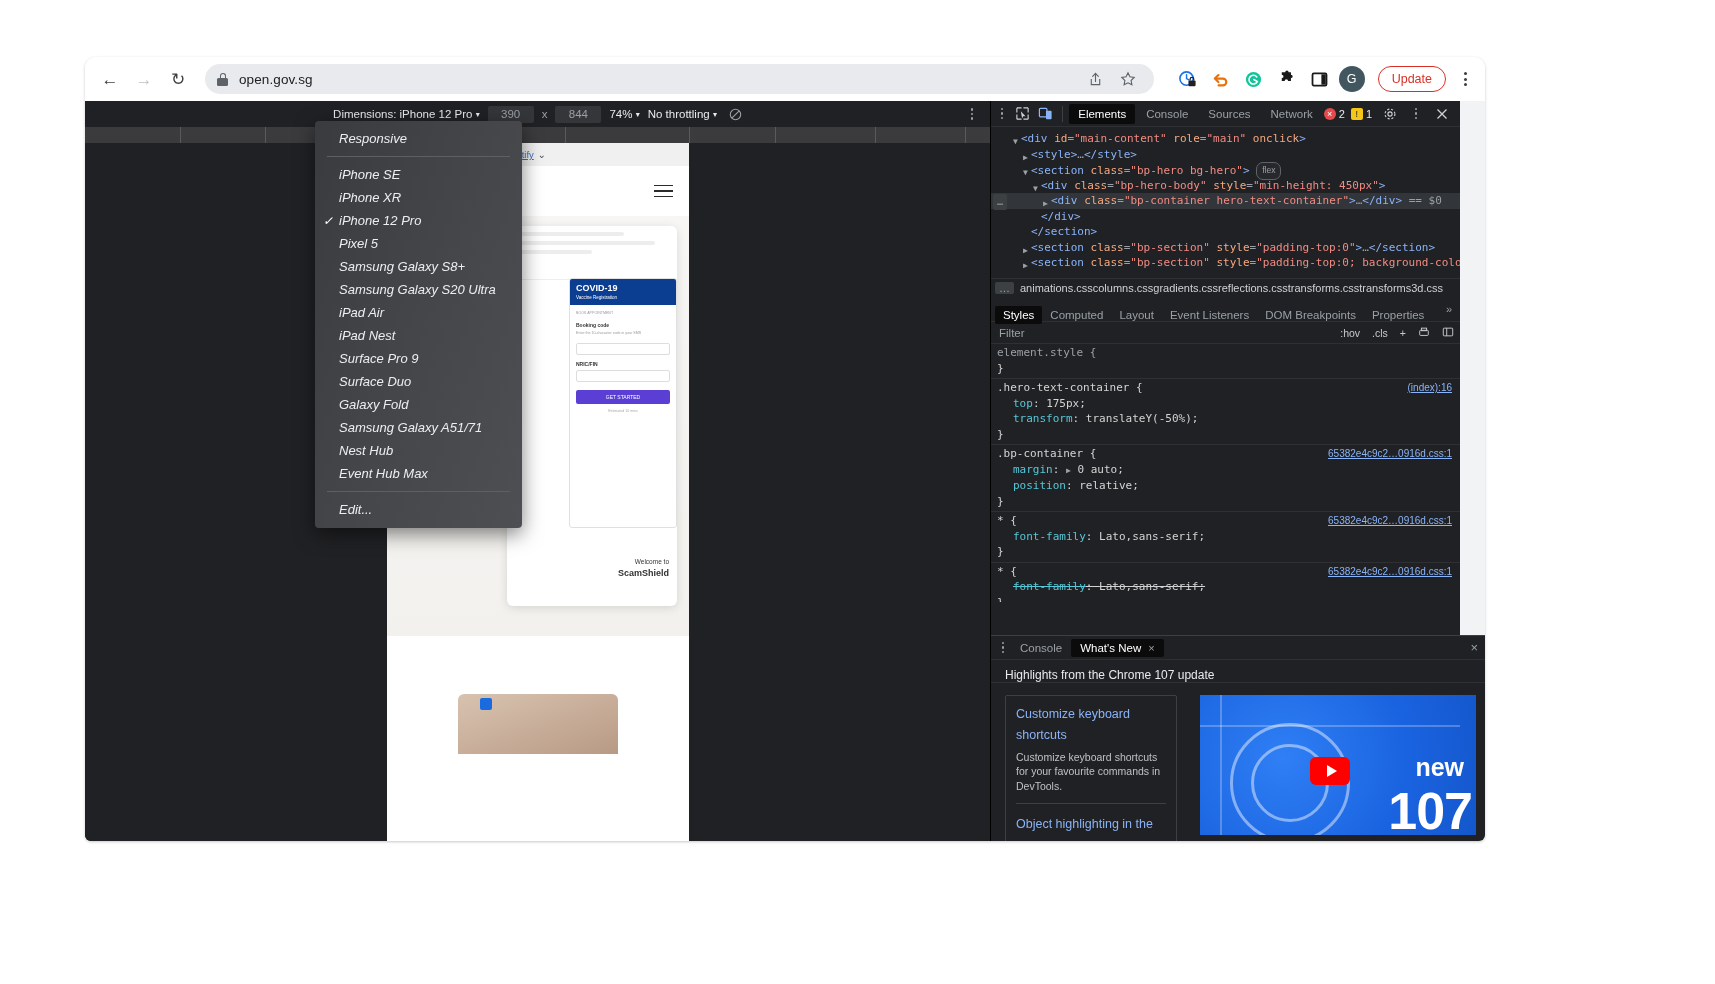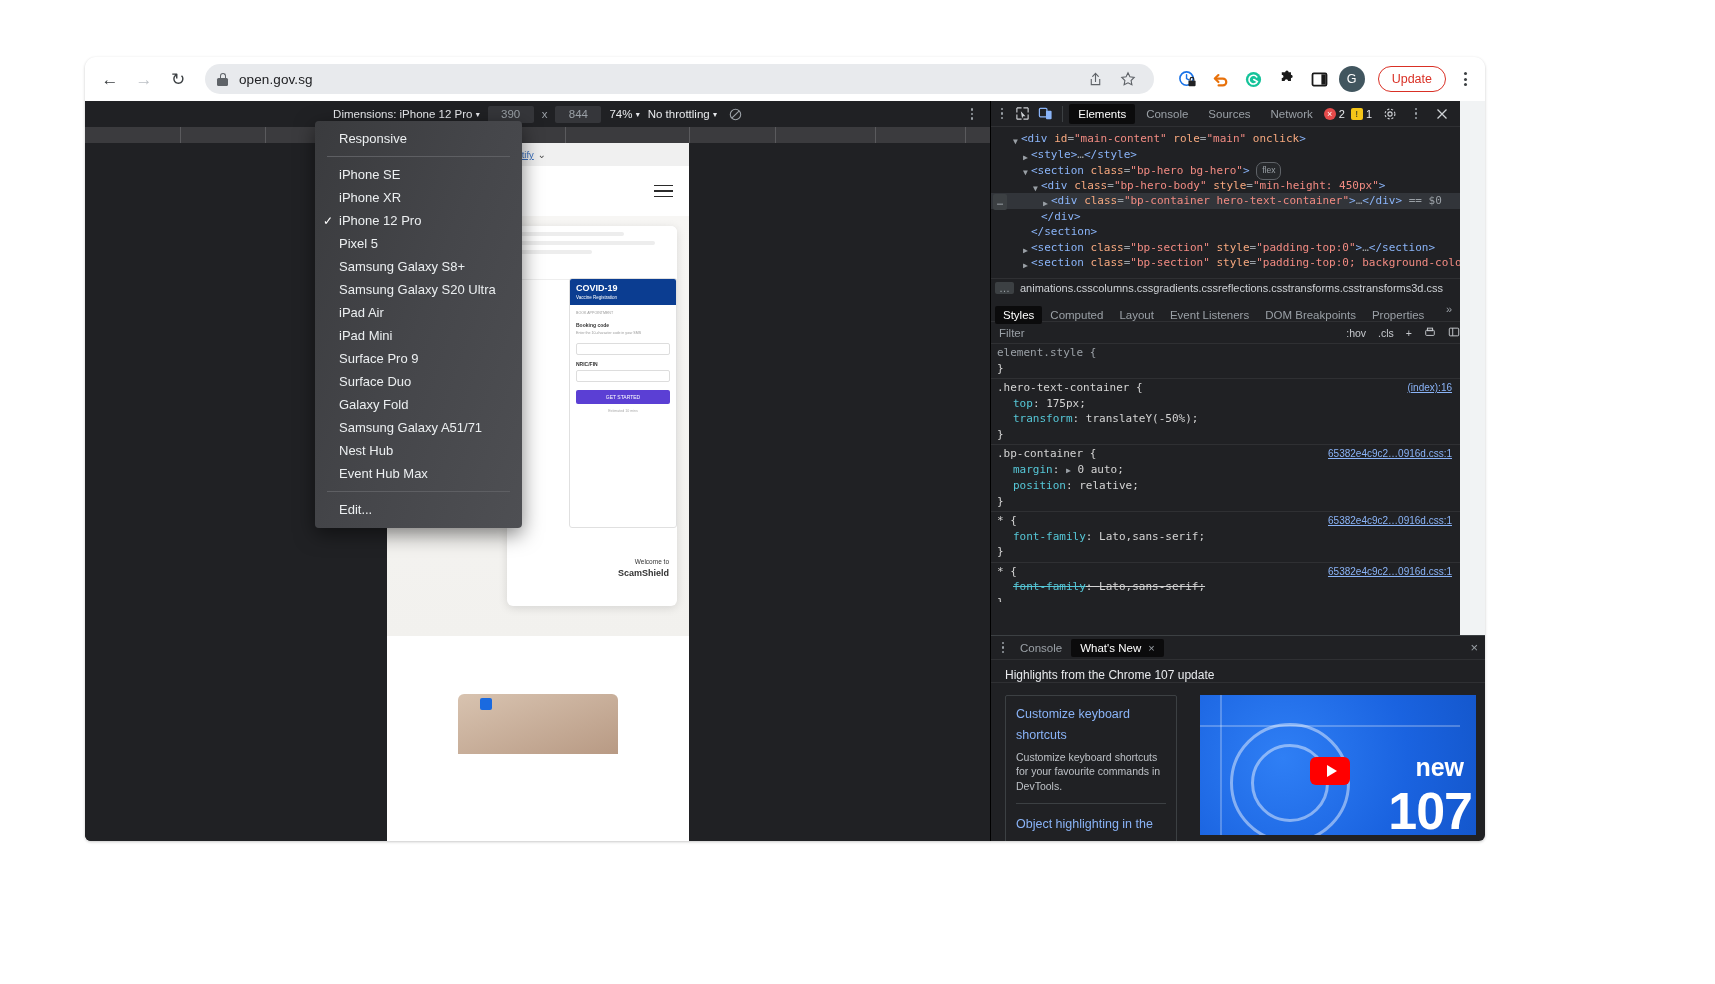"Responsive" .menu { font-style: none -> italic }
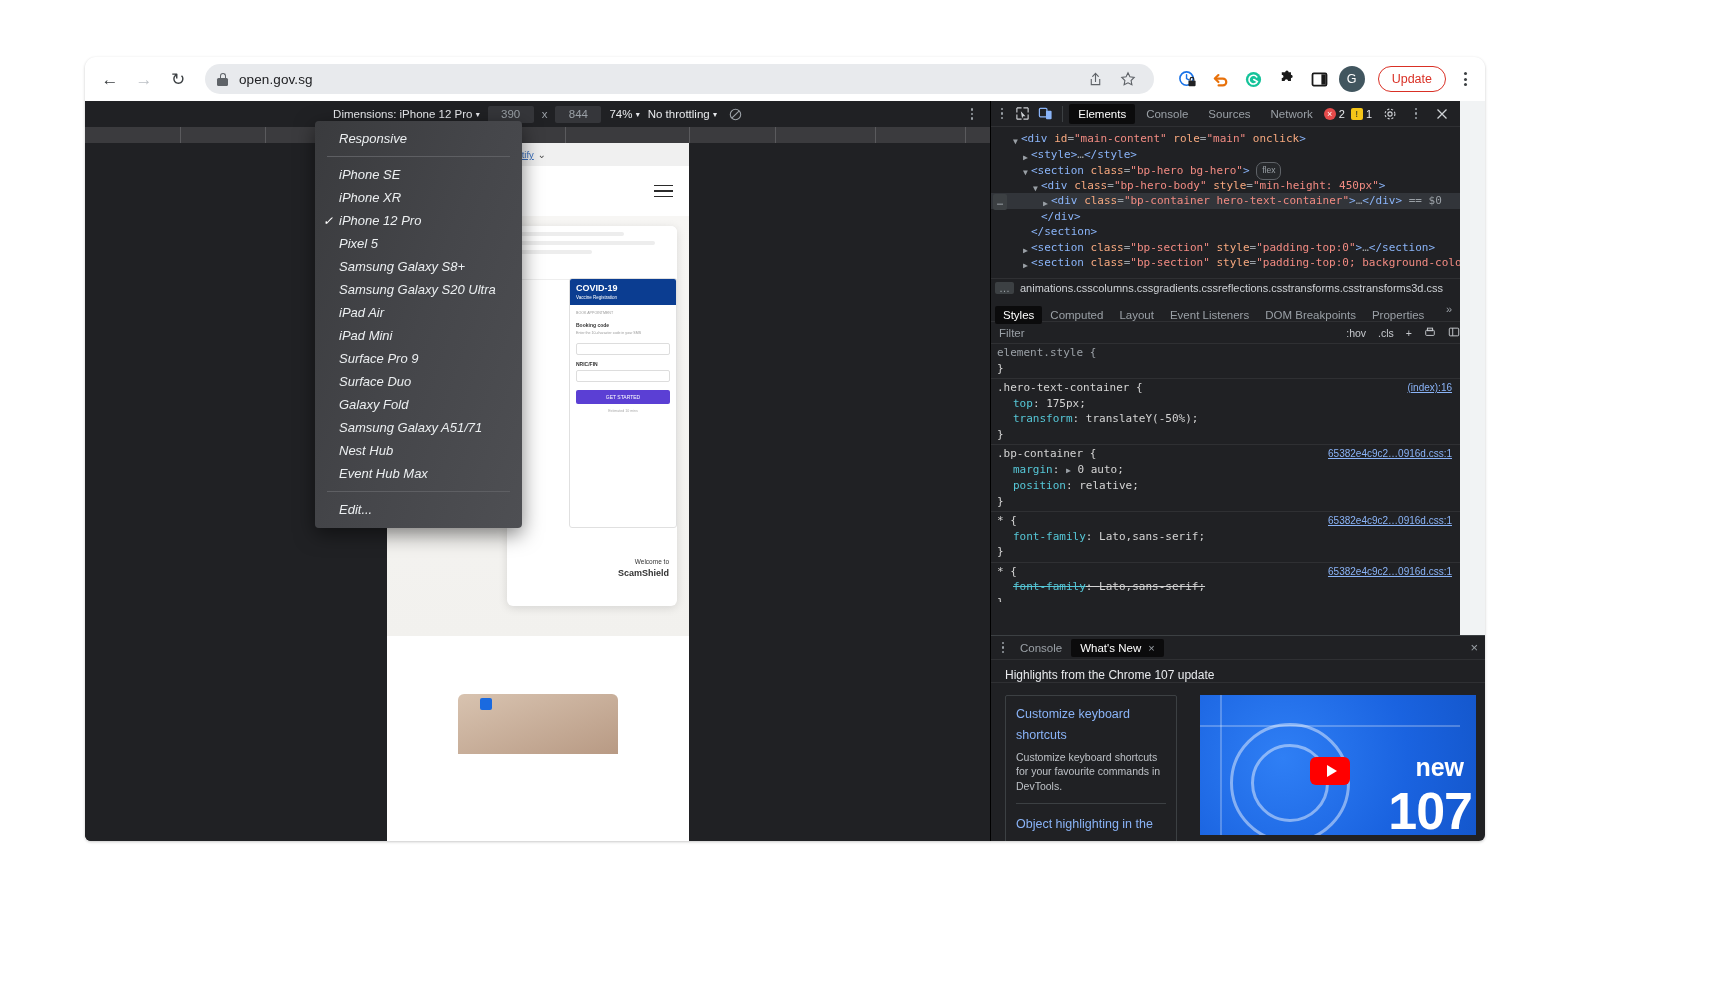"iPad Mini" span { text: Mini -> Nest }
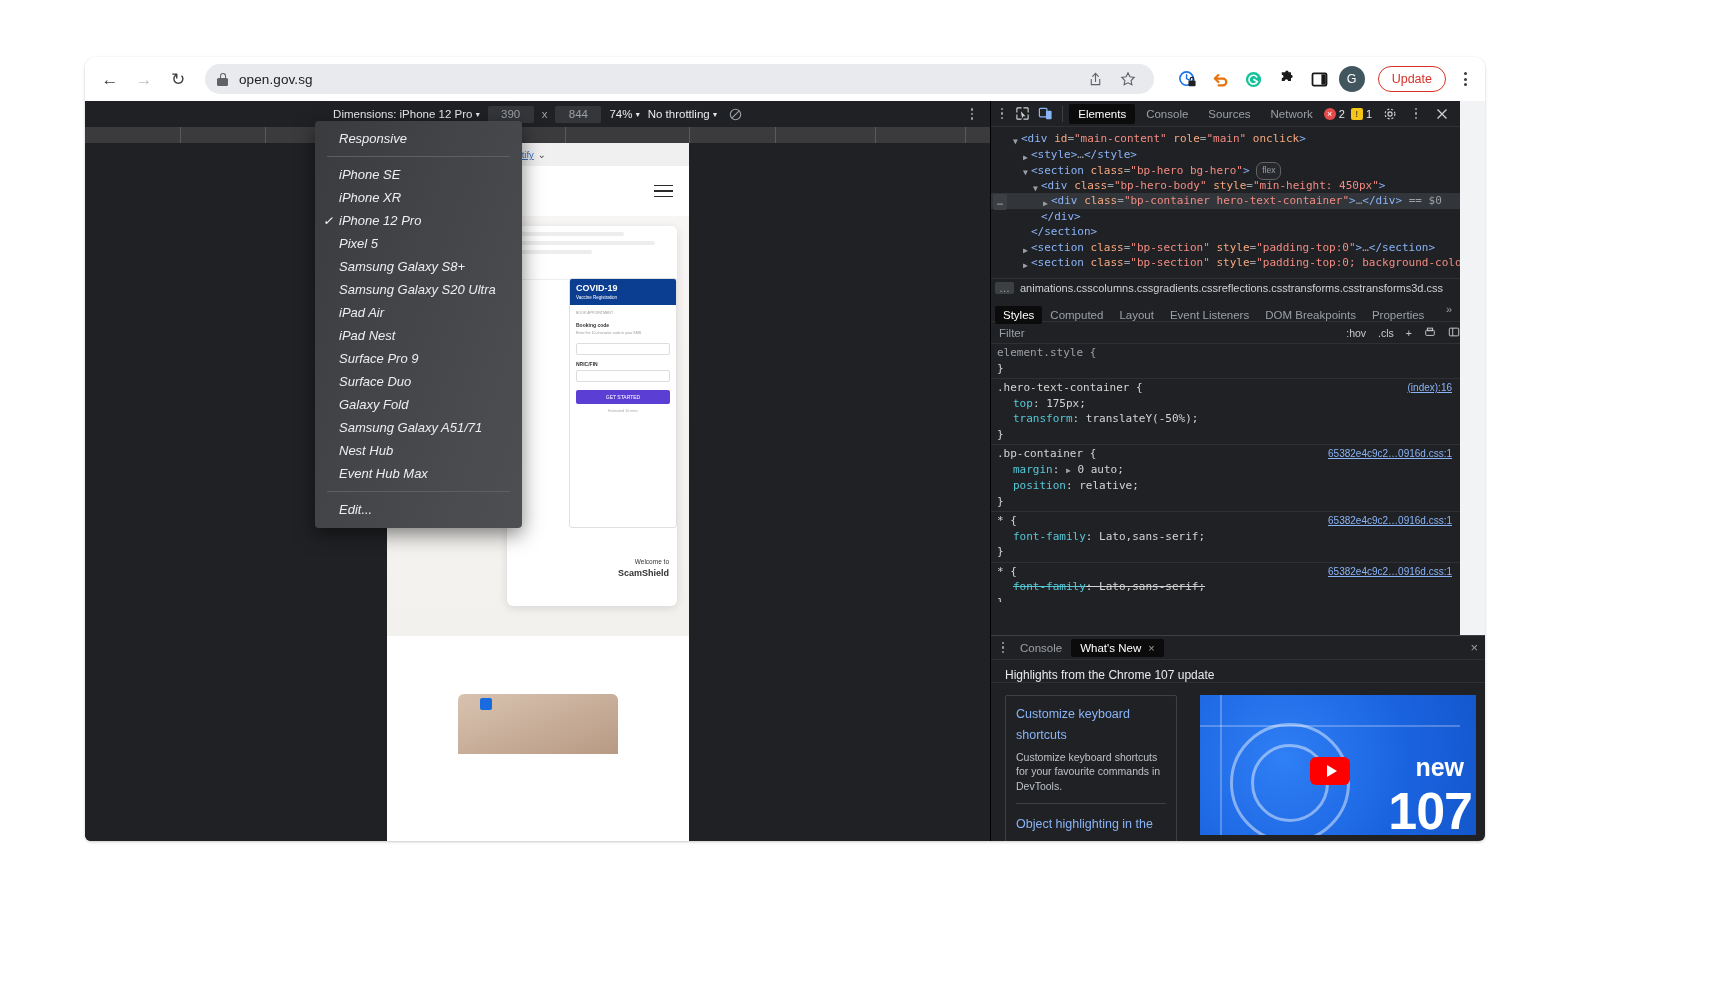"Filter" .filter-row { padding: 0 0 0 8px -> 0 6px 0 8px }
